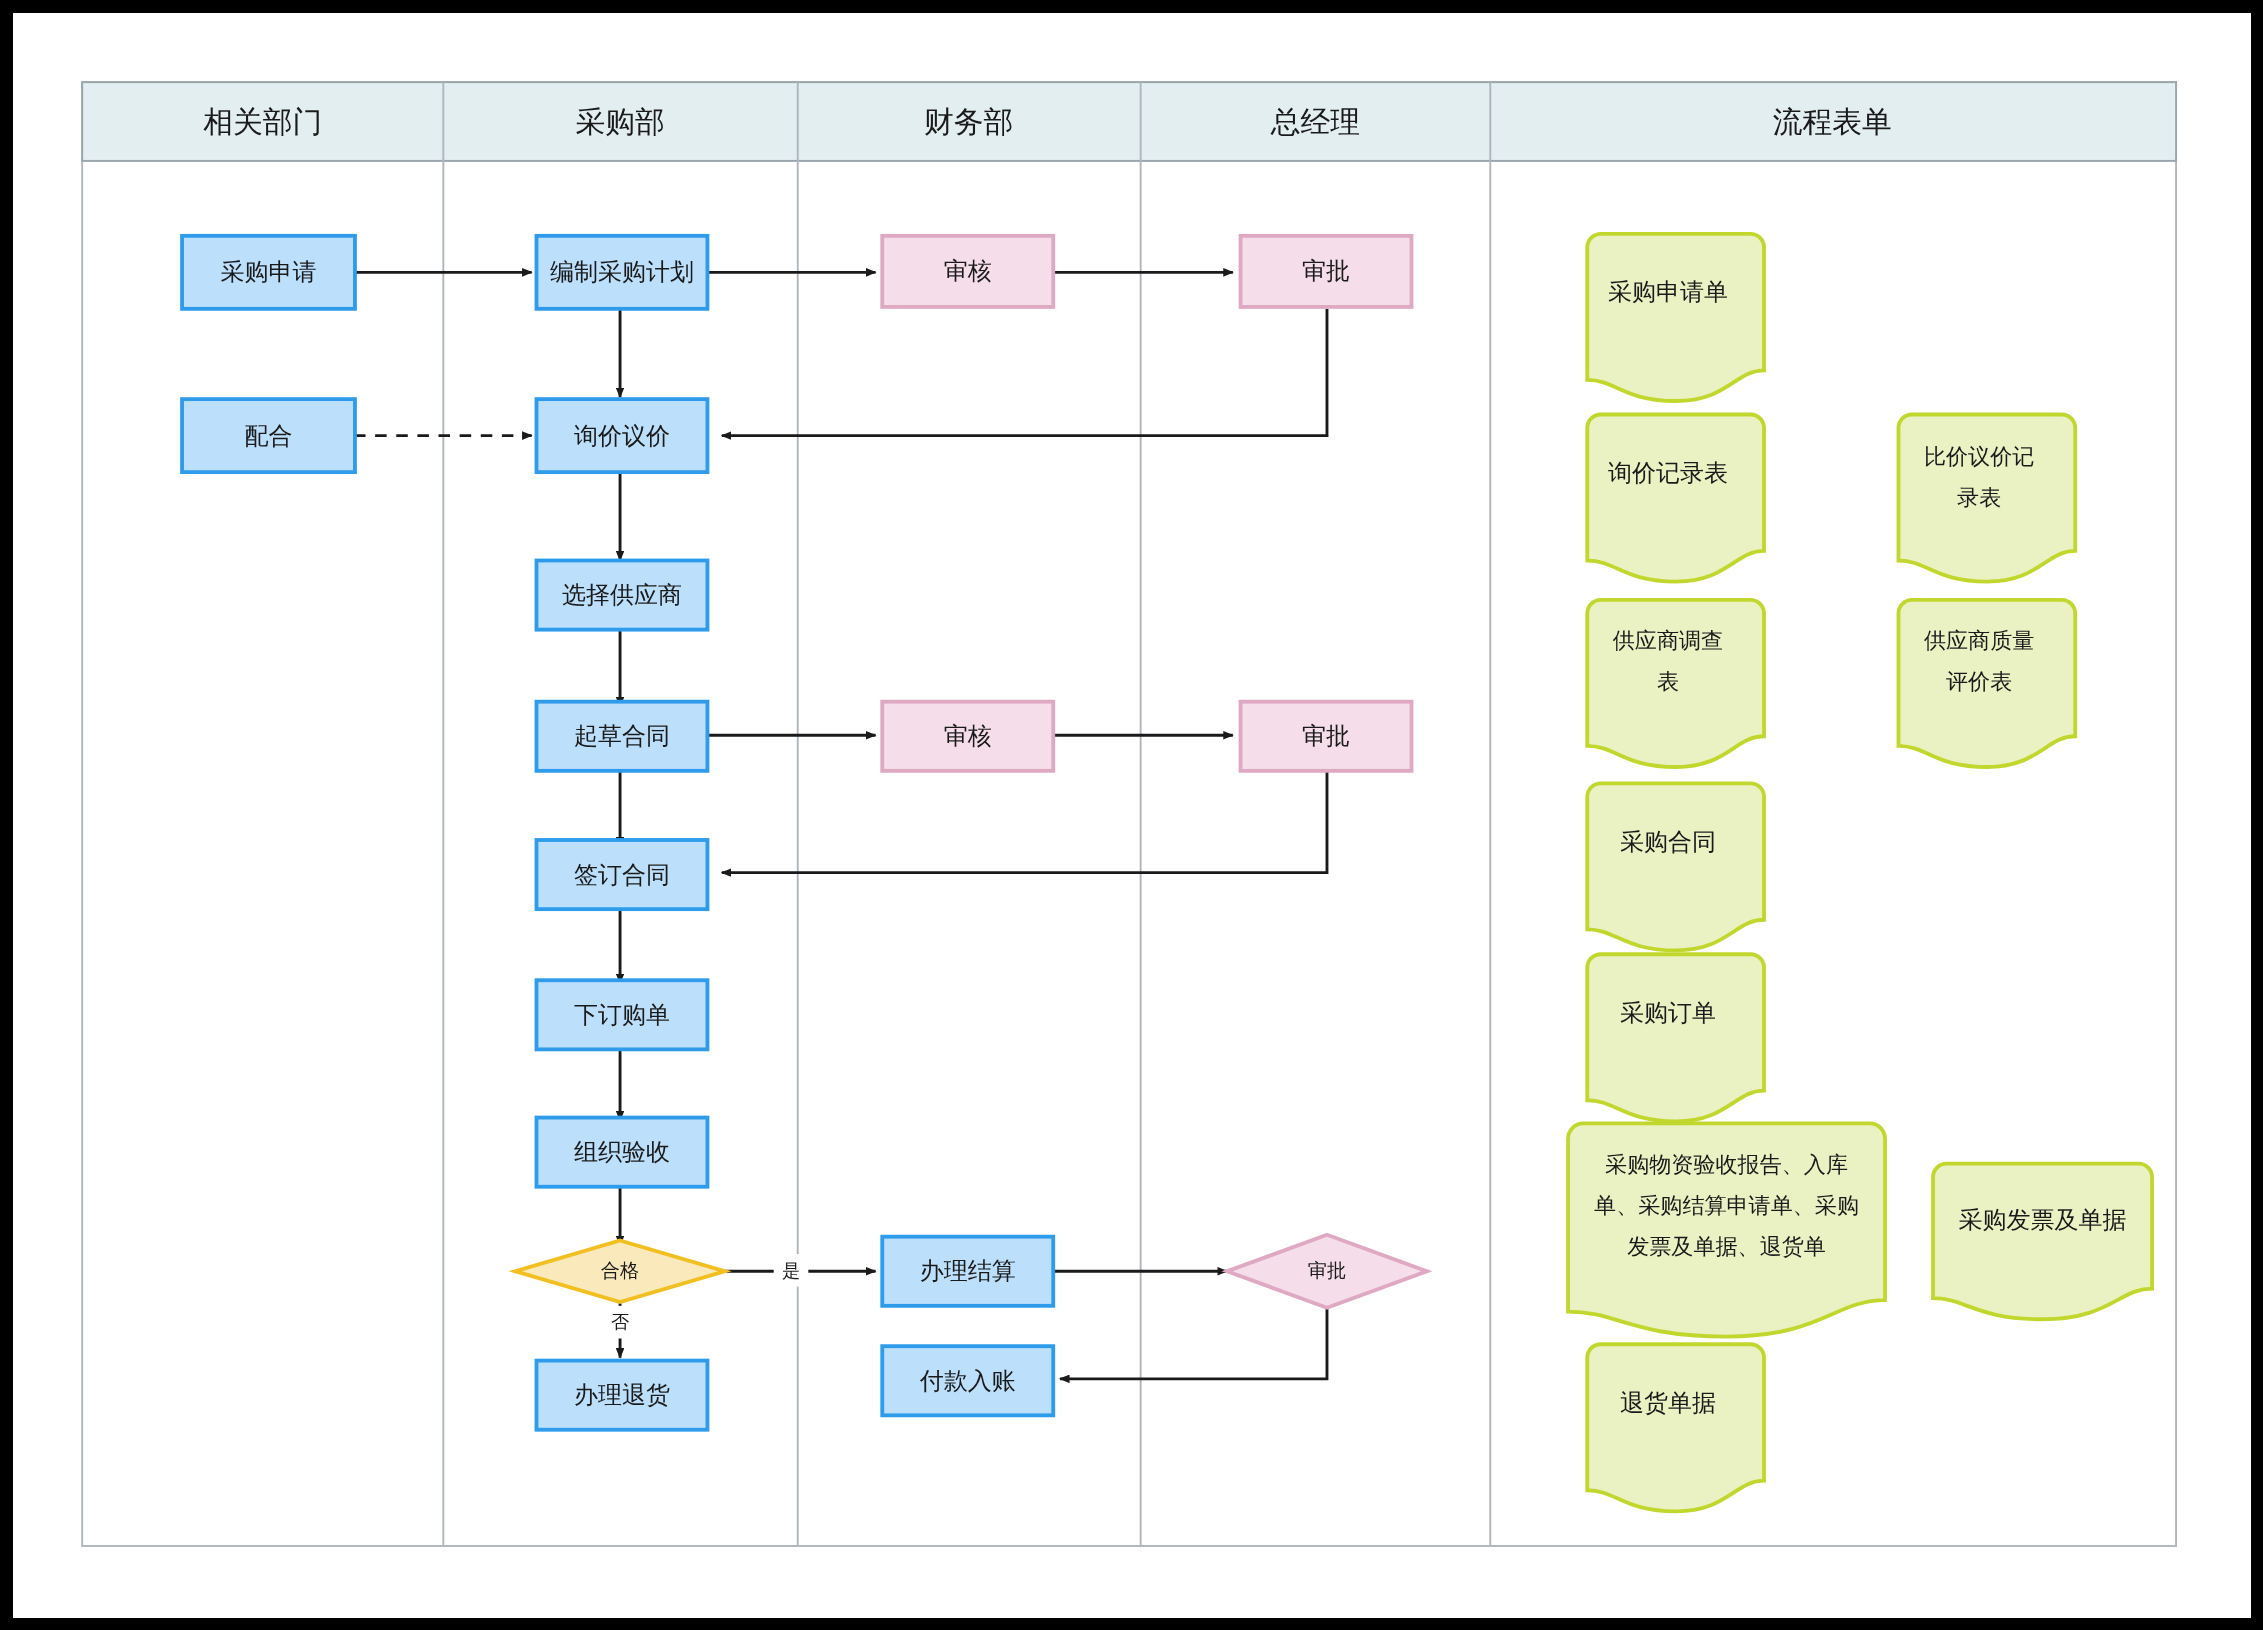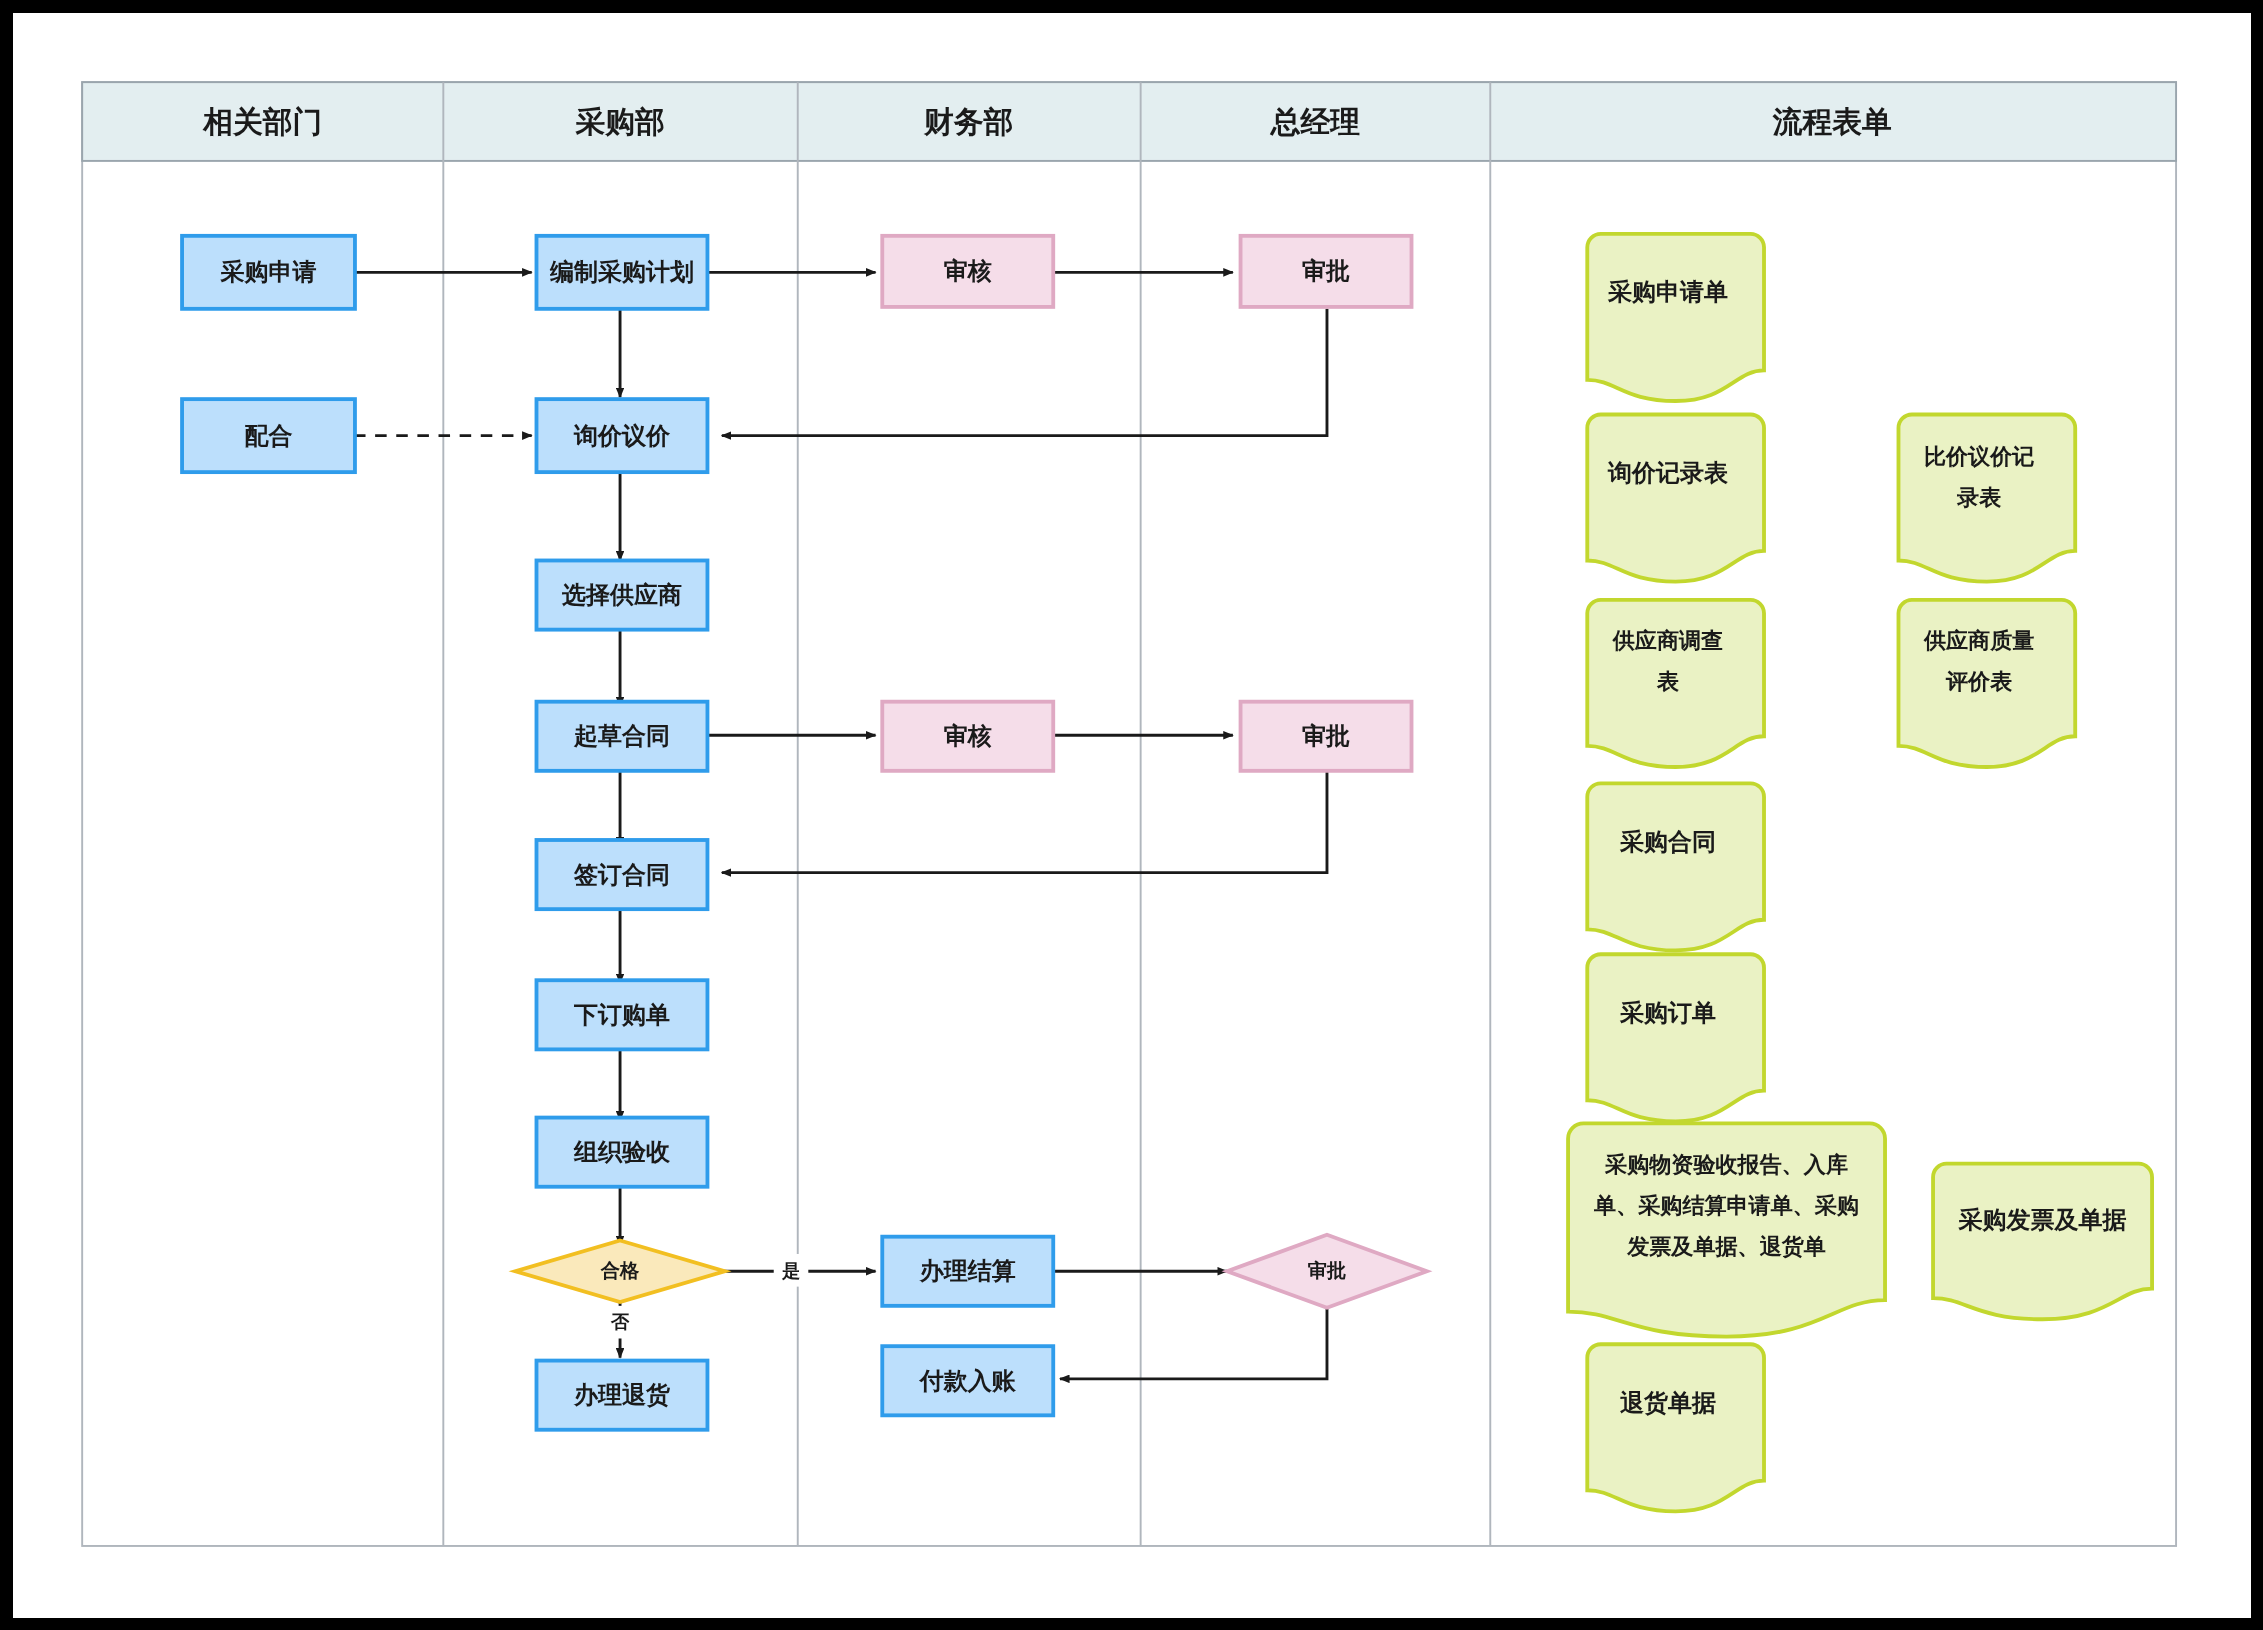"相关部门" #board { font-weight: bold -> none }
